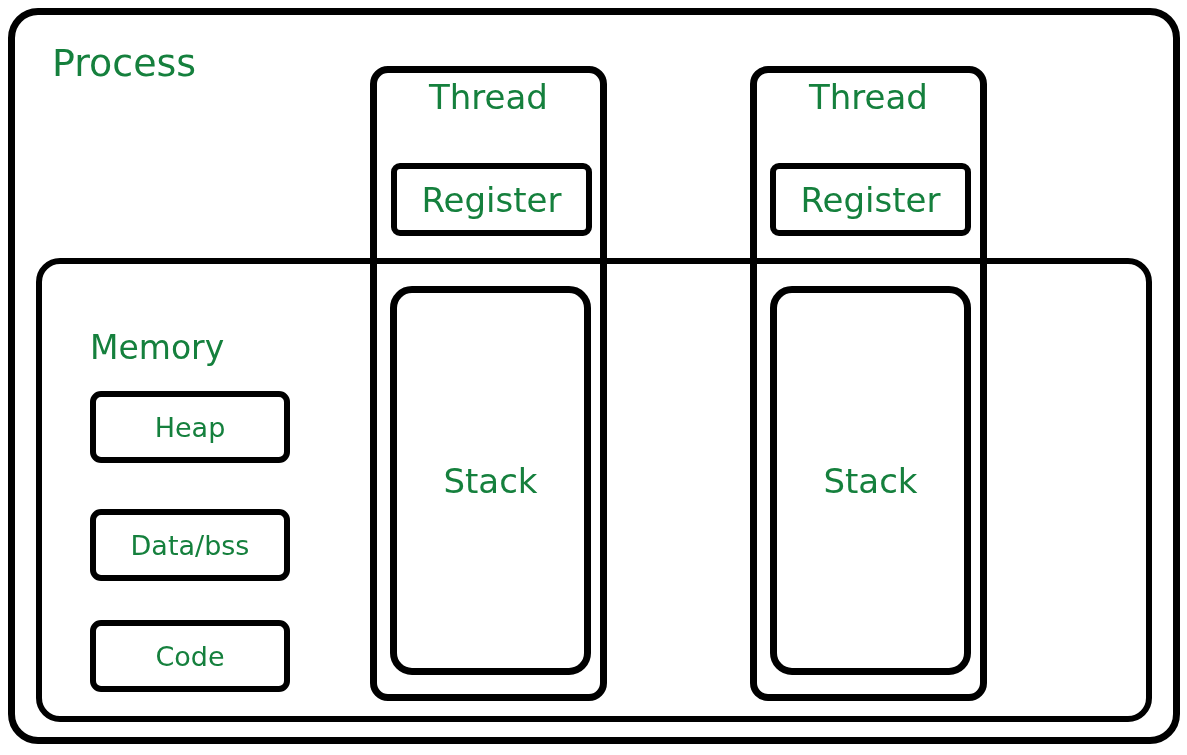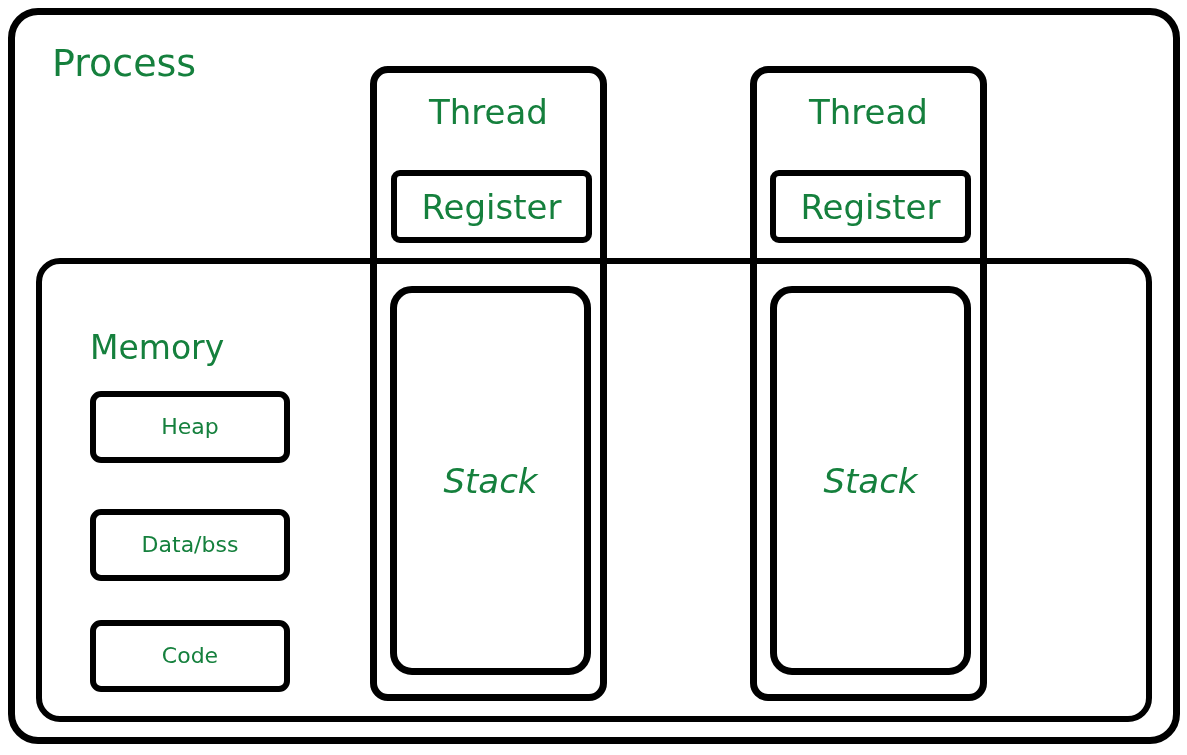"Thread" .thread-label { top: 95px -> 80px }
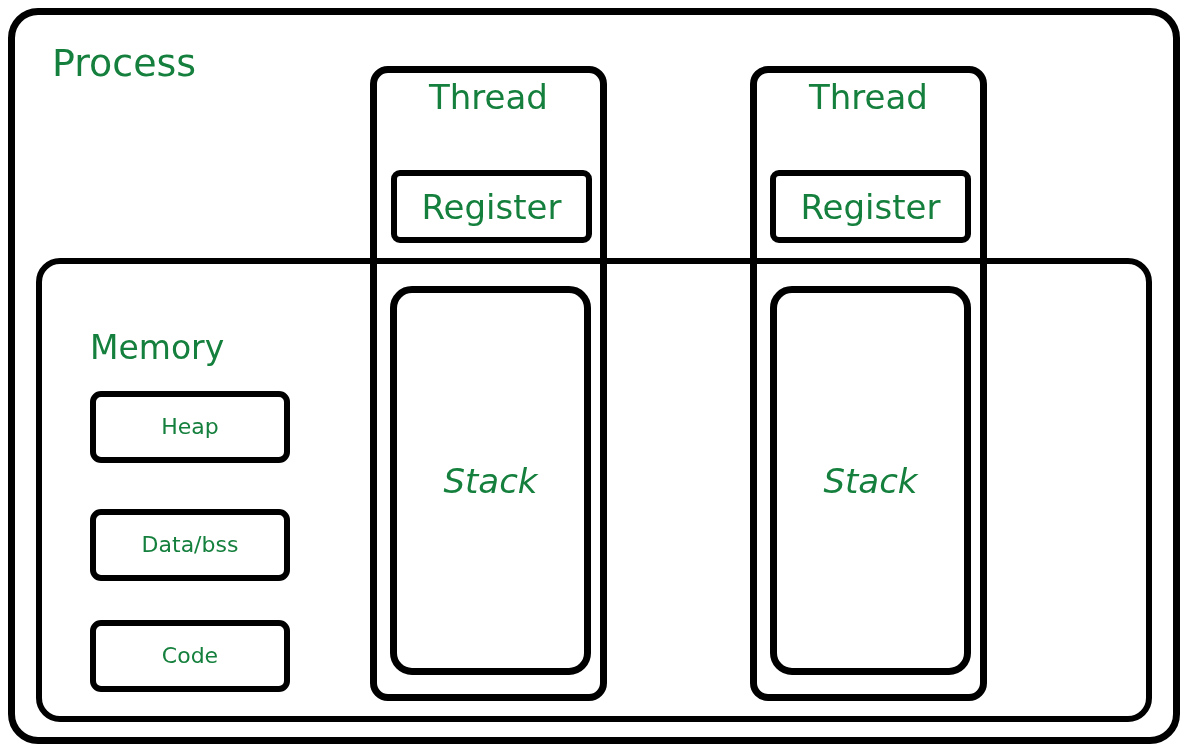"Register" .register-box { top: 170px -> 163px }
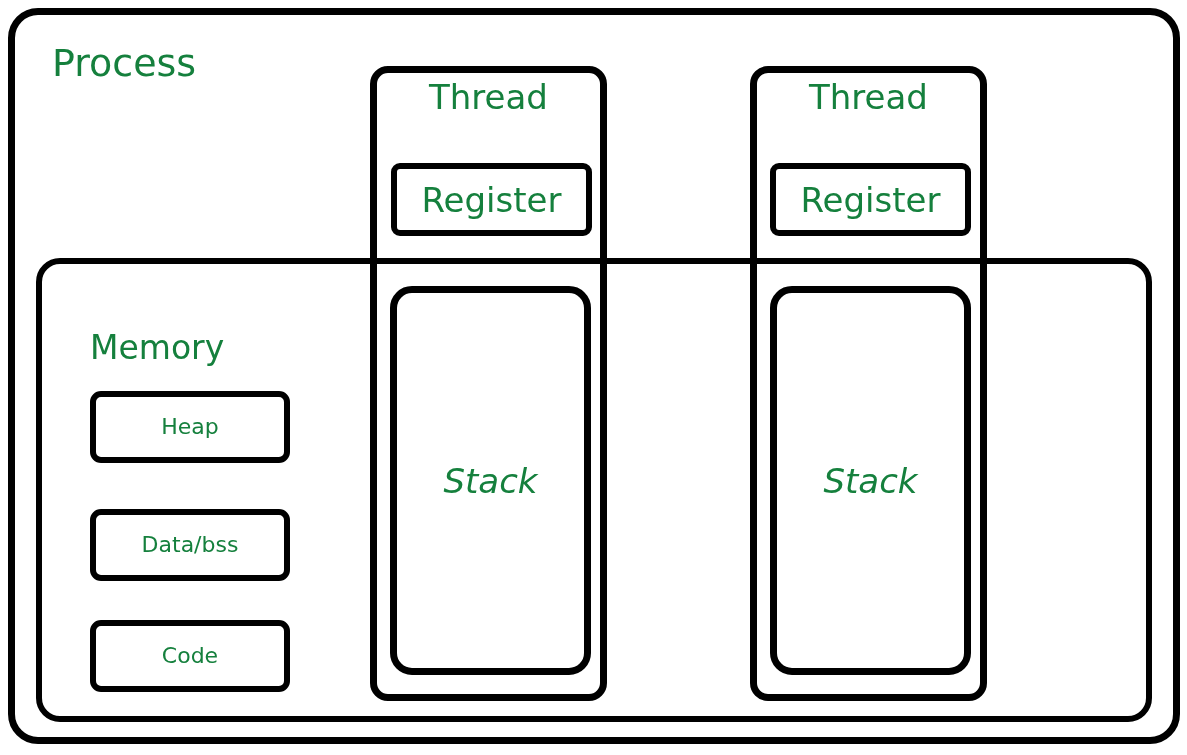"Heap" .seg-box .seg-label { font-size: 22px -> 27px }
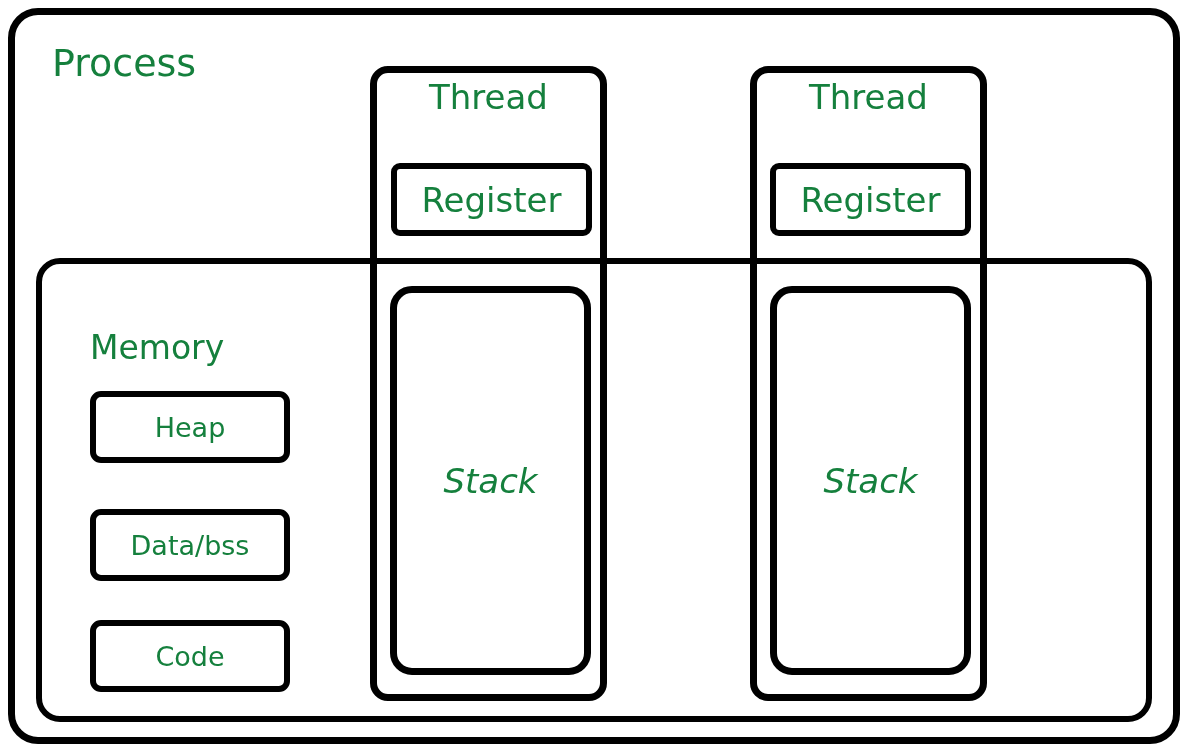"Stack" .stack-box .stack-label { font-style: italic -> none }
